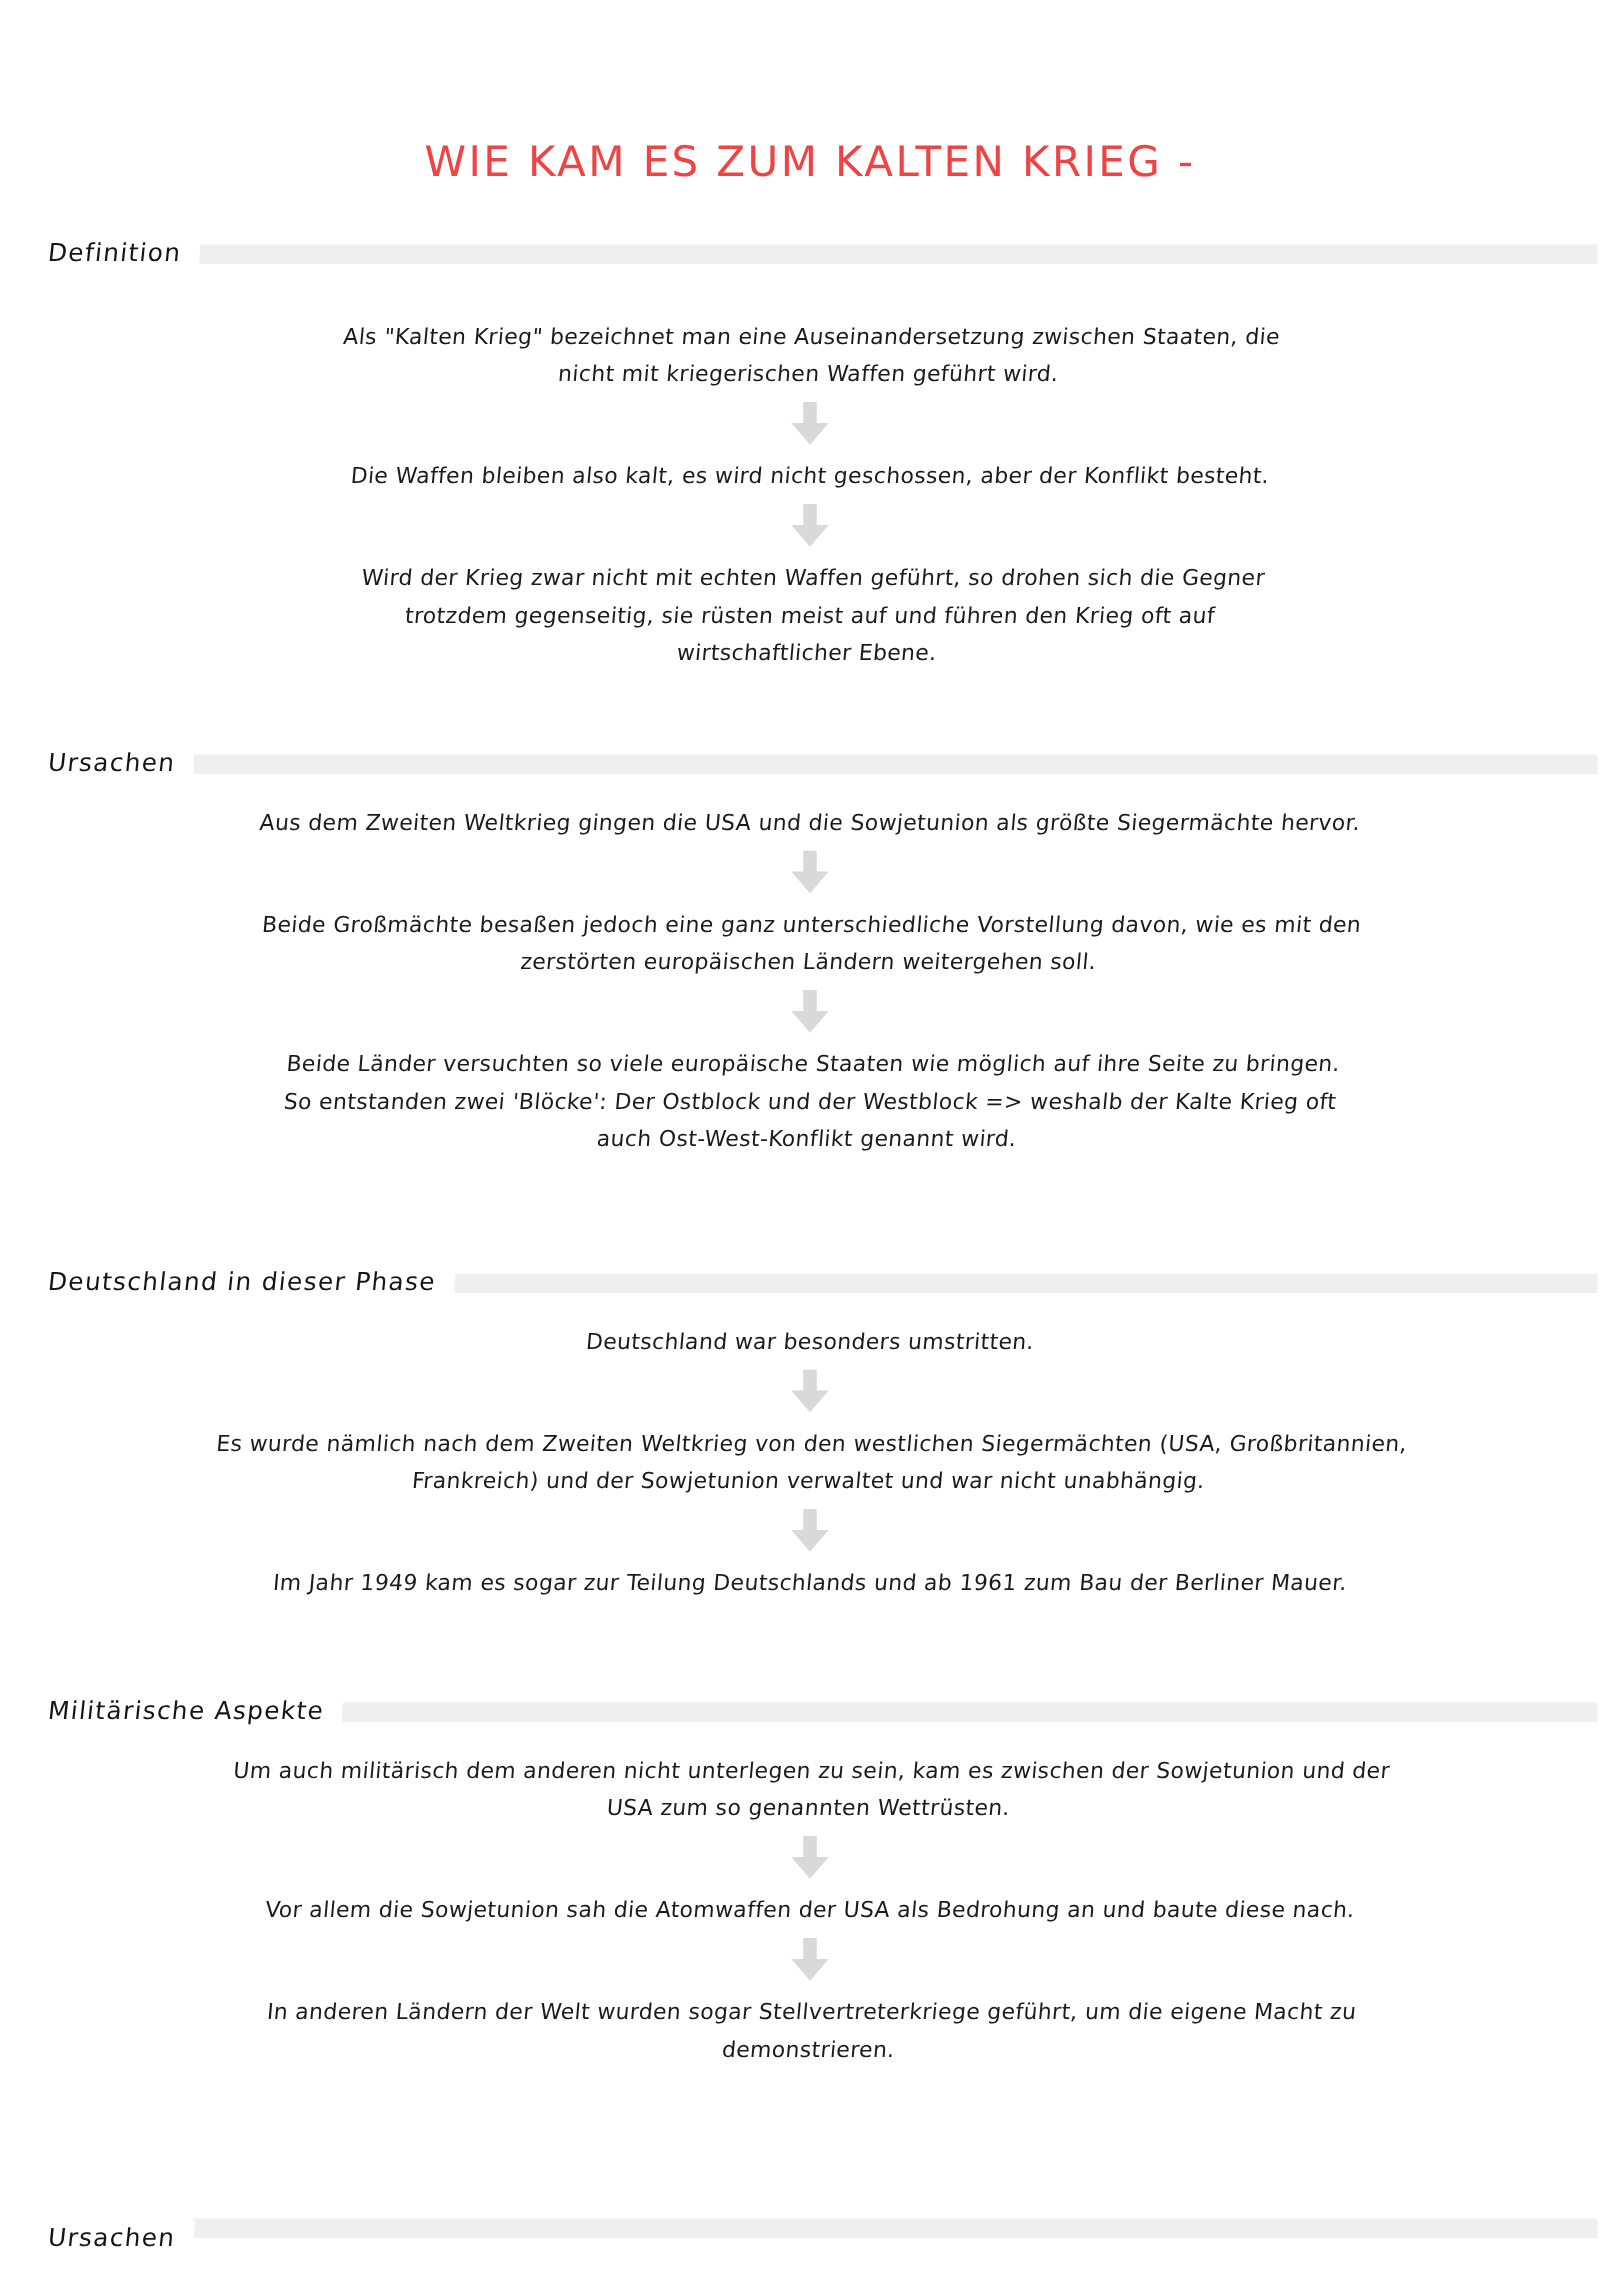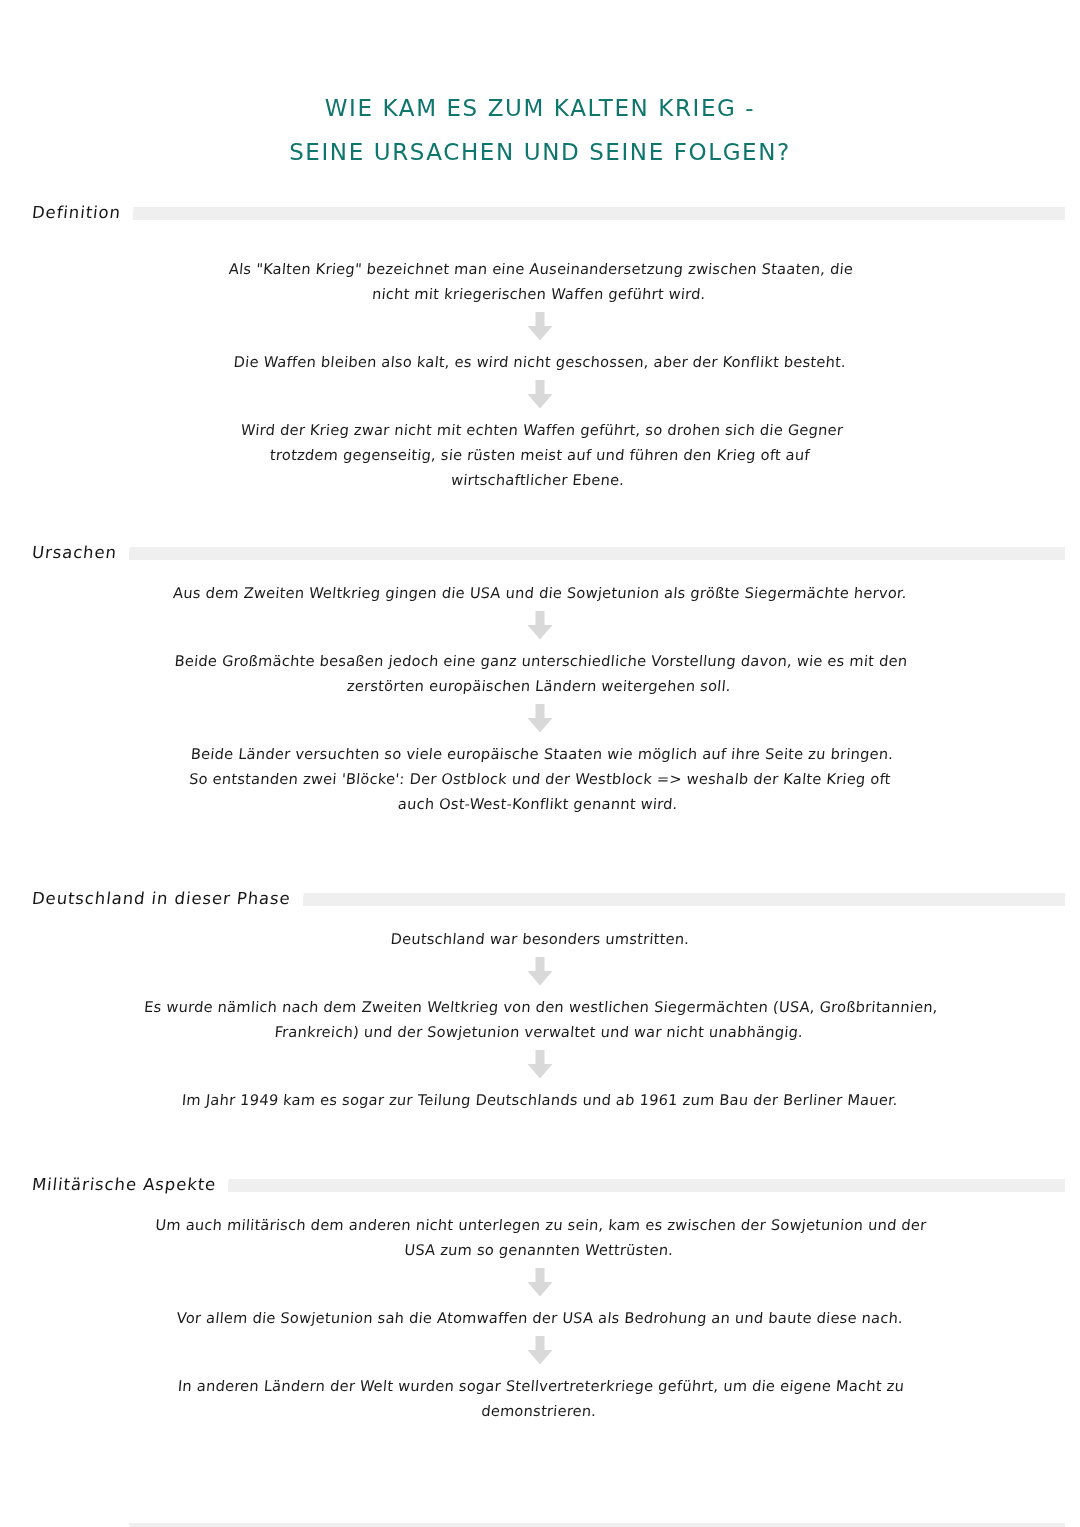"WIE KAM ES ZUM KALTEN" .doc-title { color: #0f766e -> #ef4444; font-size: 23px -> 28px }
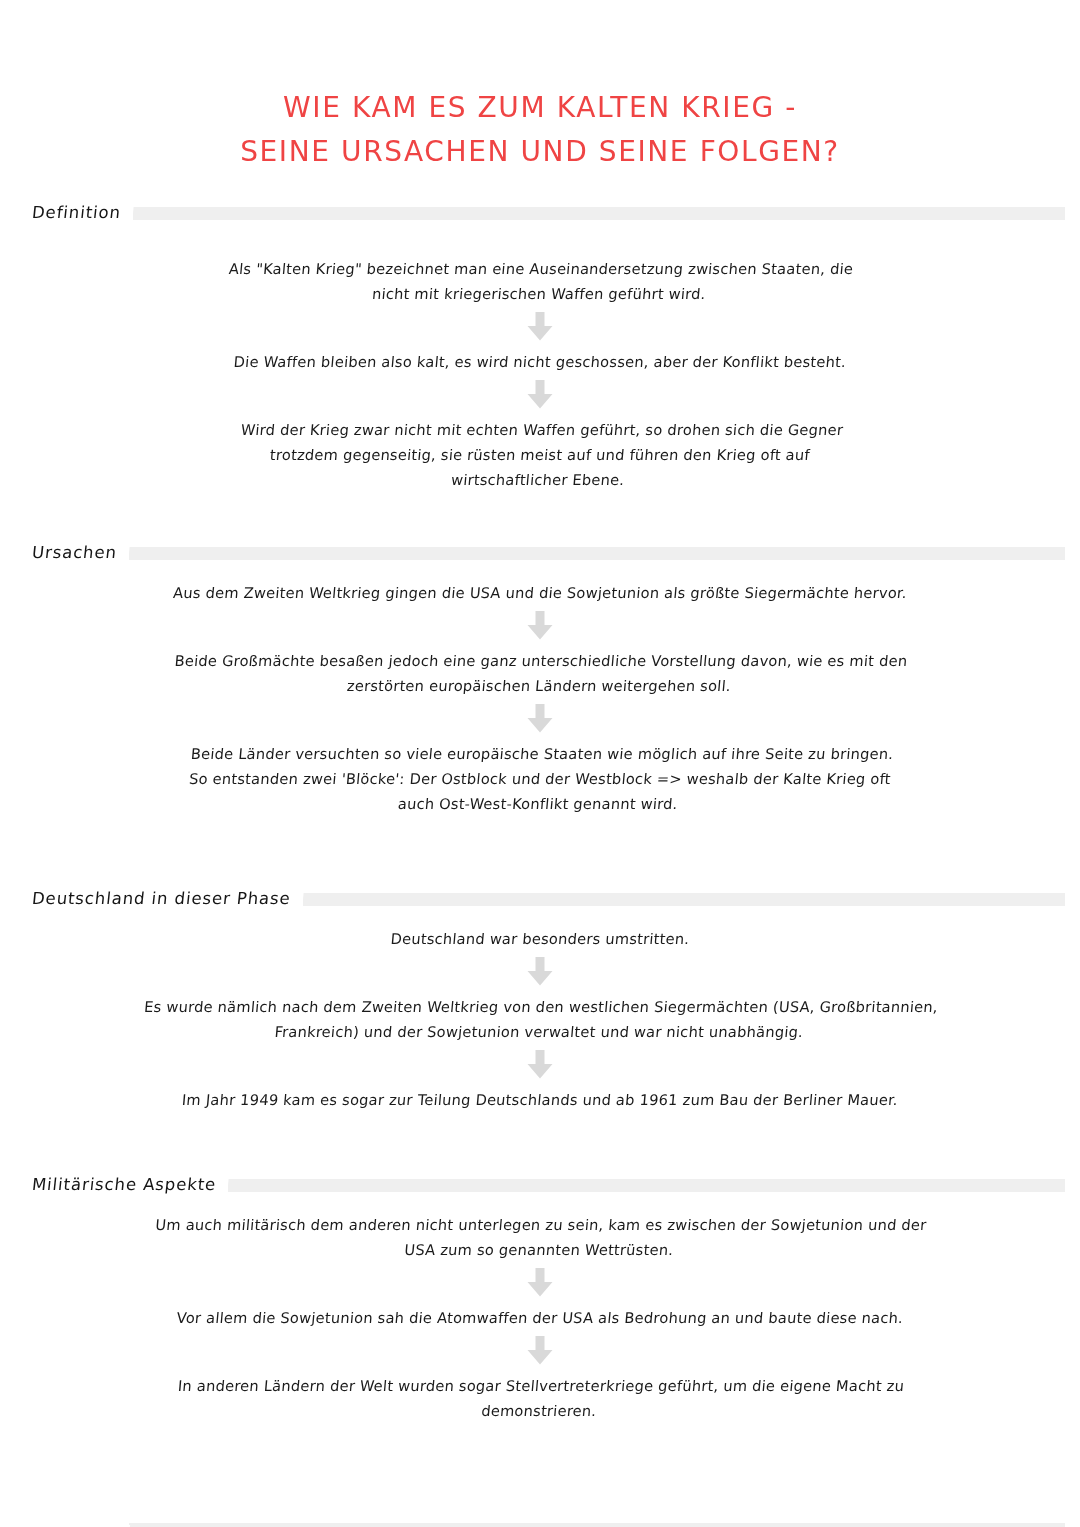"SEINE URSACHEN UND SEINE FOLGEN?" span.tline { html: <span>SEINE URSACHEN UND SEINE FOLGEN?</span> -> none }
